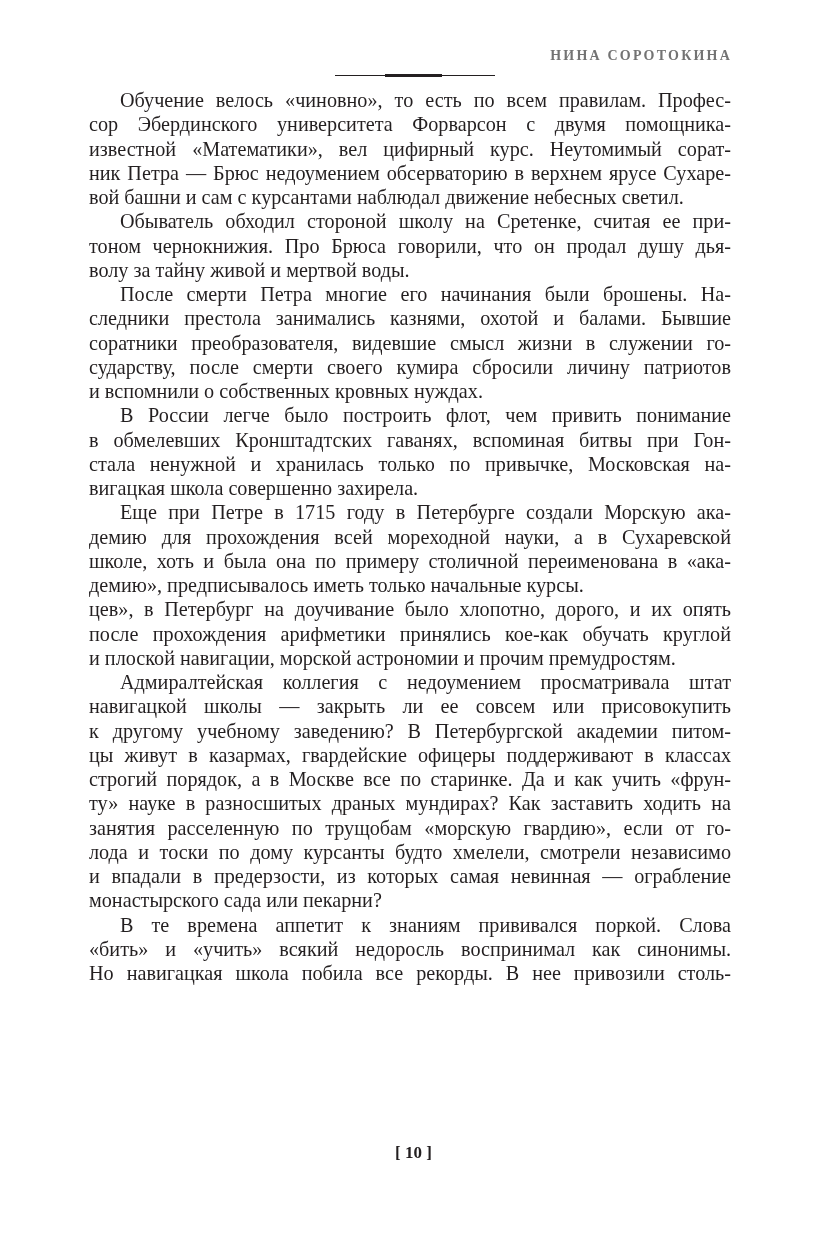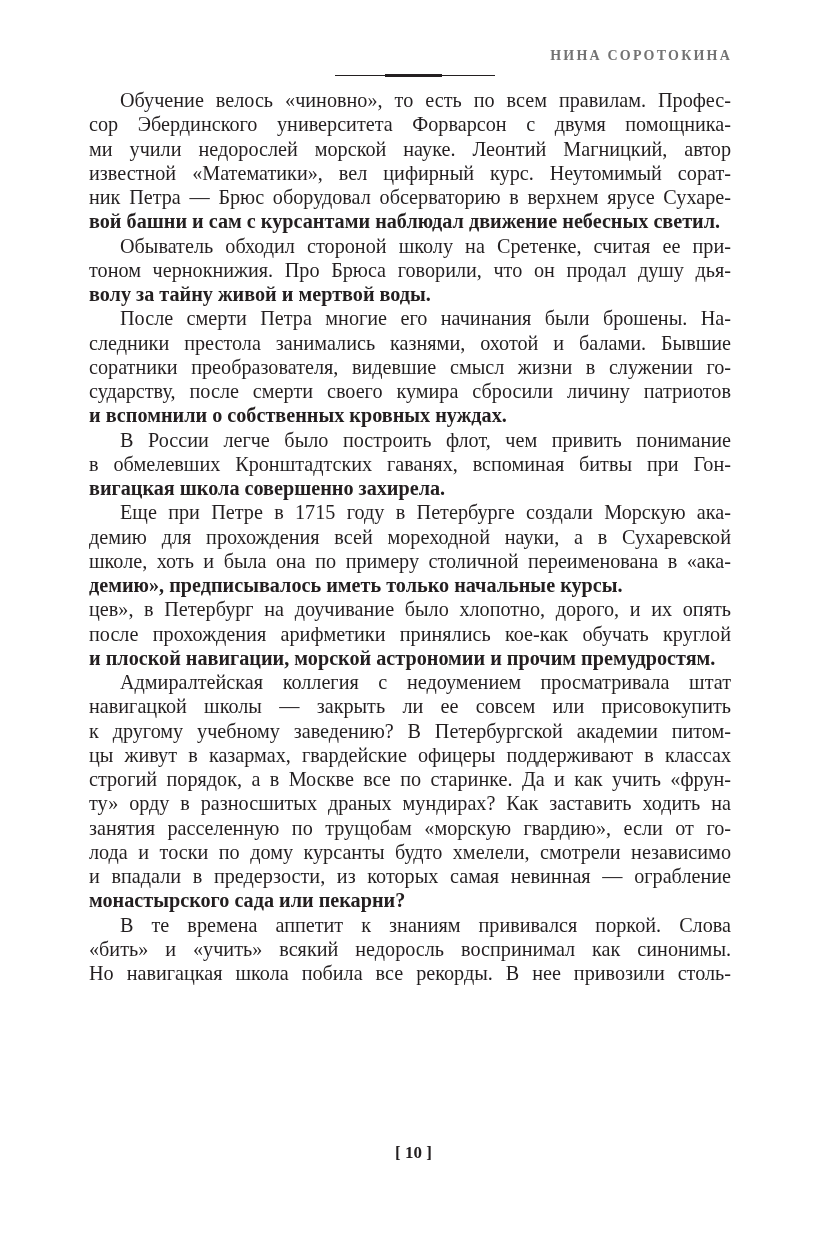"ми учили недорослей морской науке." div.line { html: <div>ми учили недорослей морской науке. Леонтий Магницкий, автор</div> -> none }
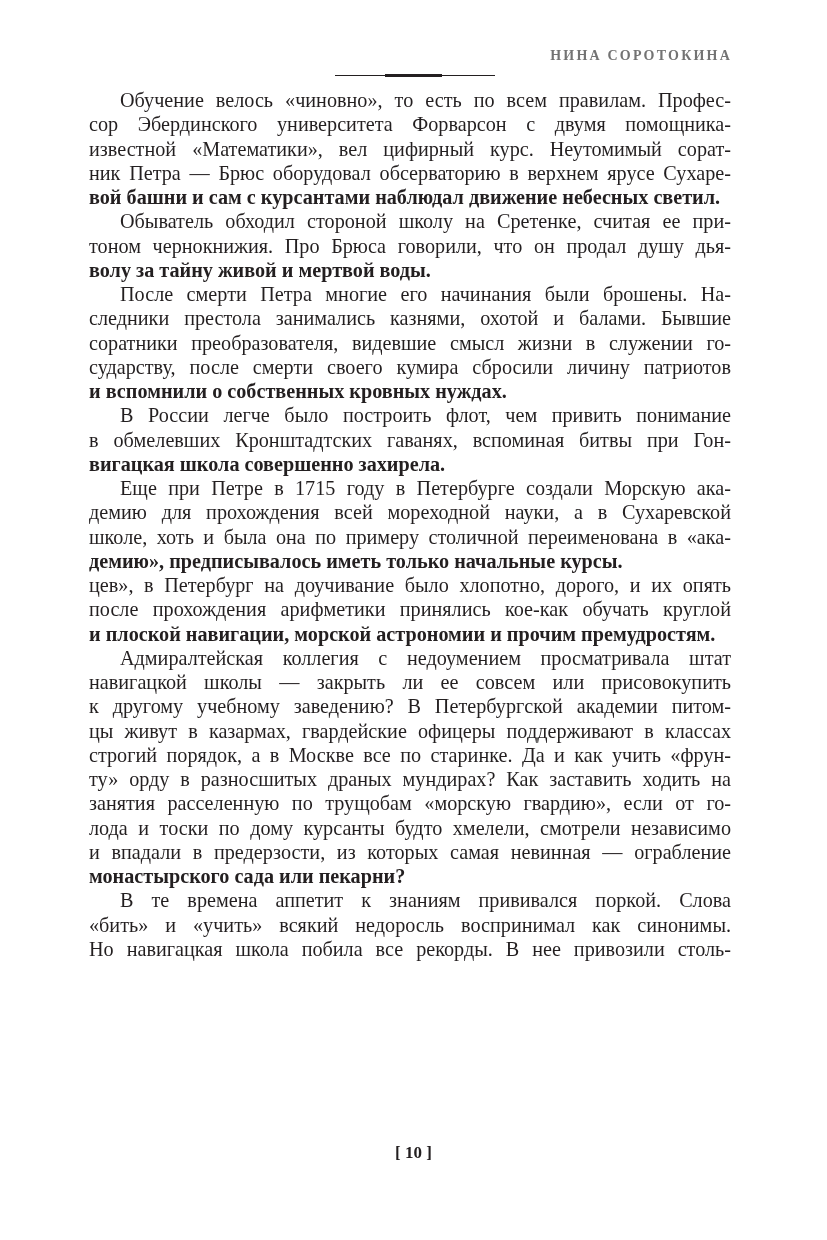"ник Петра — Брюс оборудовал" div.line { text: оборудовал -> недоумением }
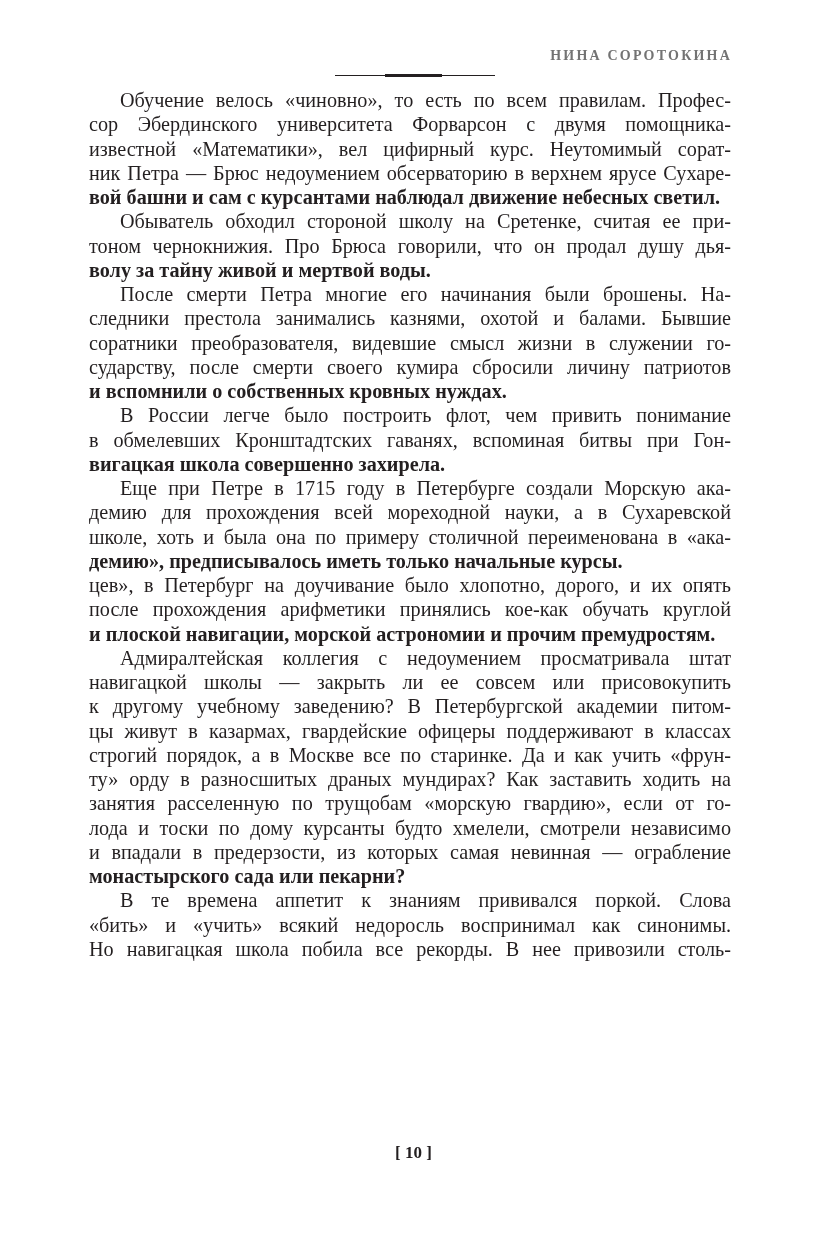"вой башни и сам с" .line.last { font-weight: bold -> none }
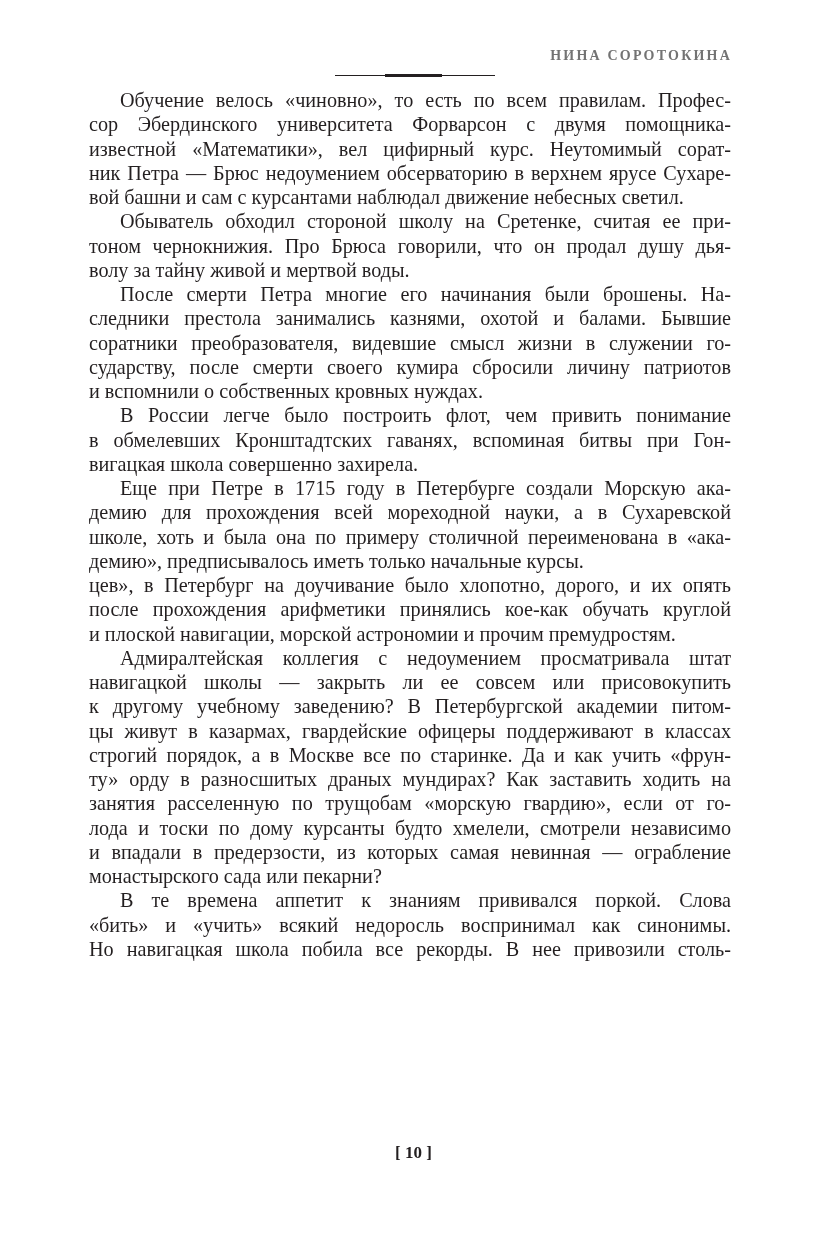"стала ненужной и хранилась только" div.line { html: none -> <div>стала ненужной и хранилась только по привычке, Московская на-</div> }
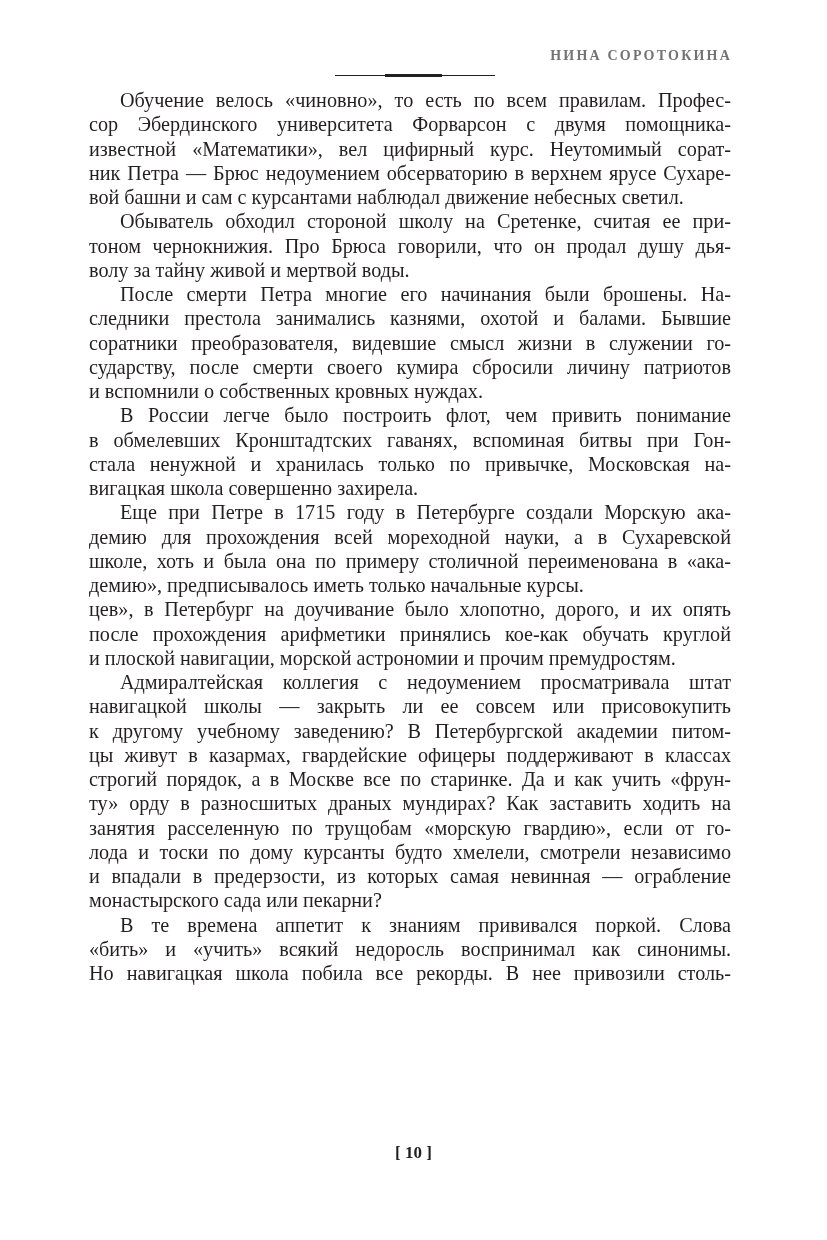"ту» орду в разносшитых драных" div.line { text: орду -> науке }
